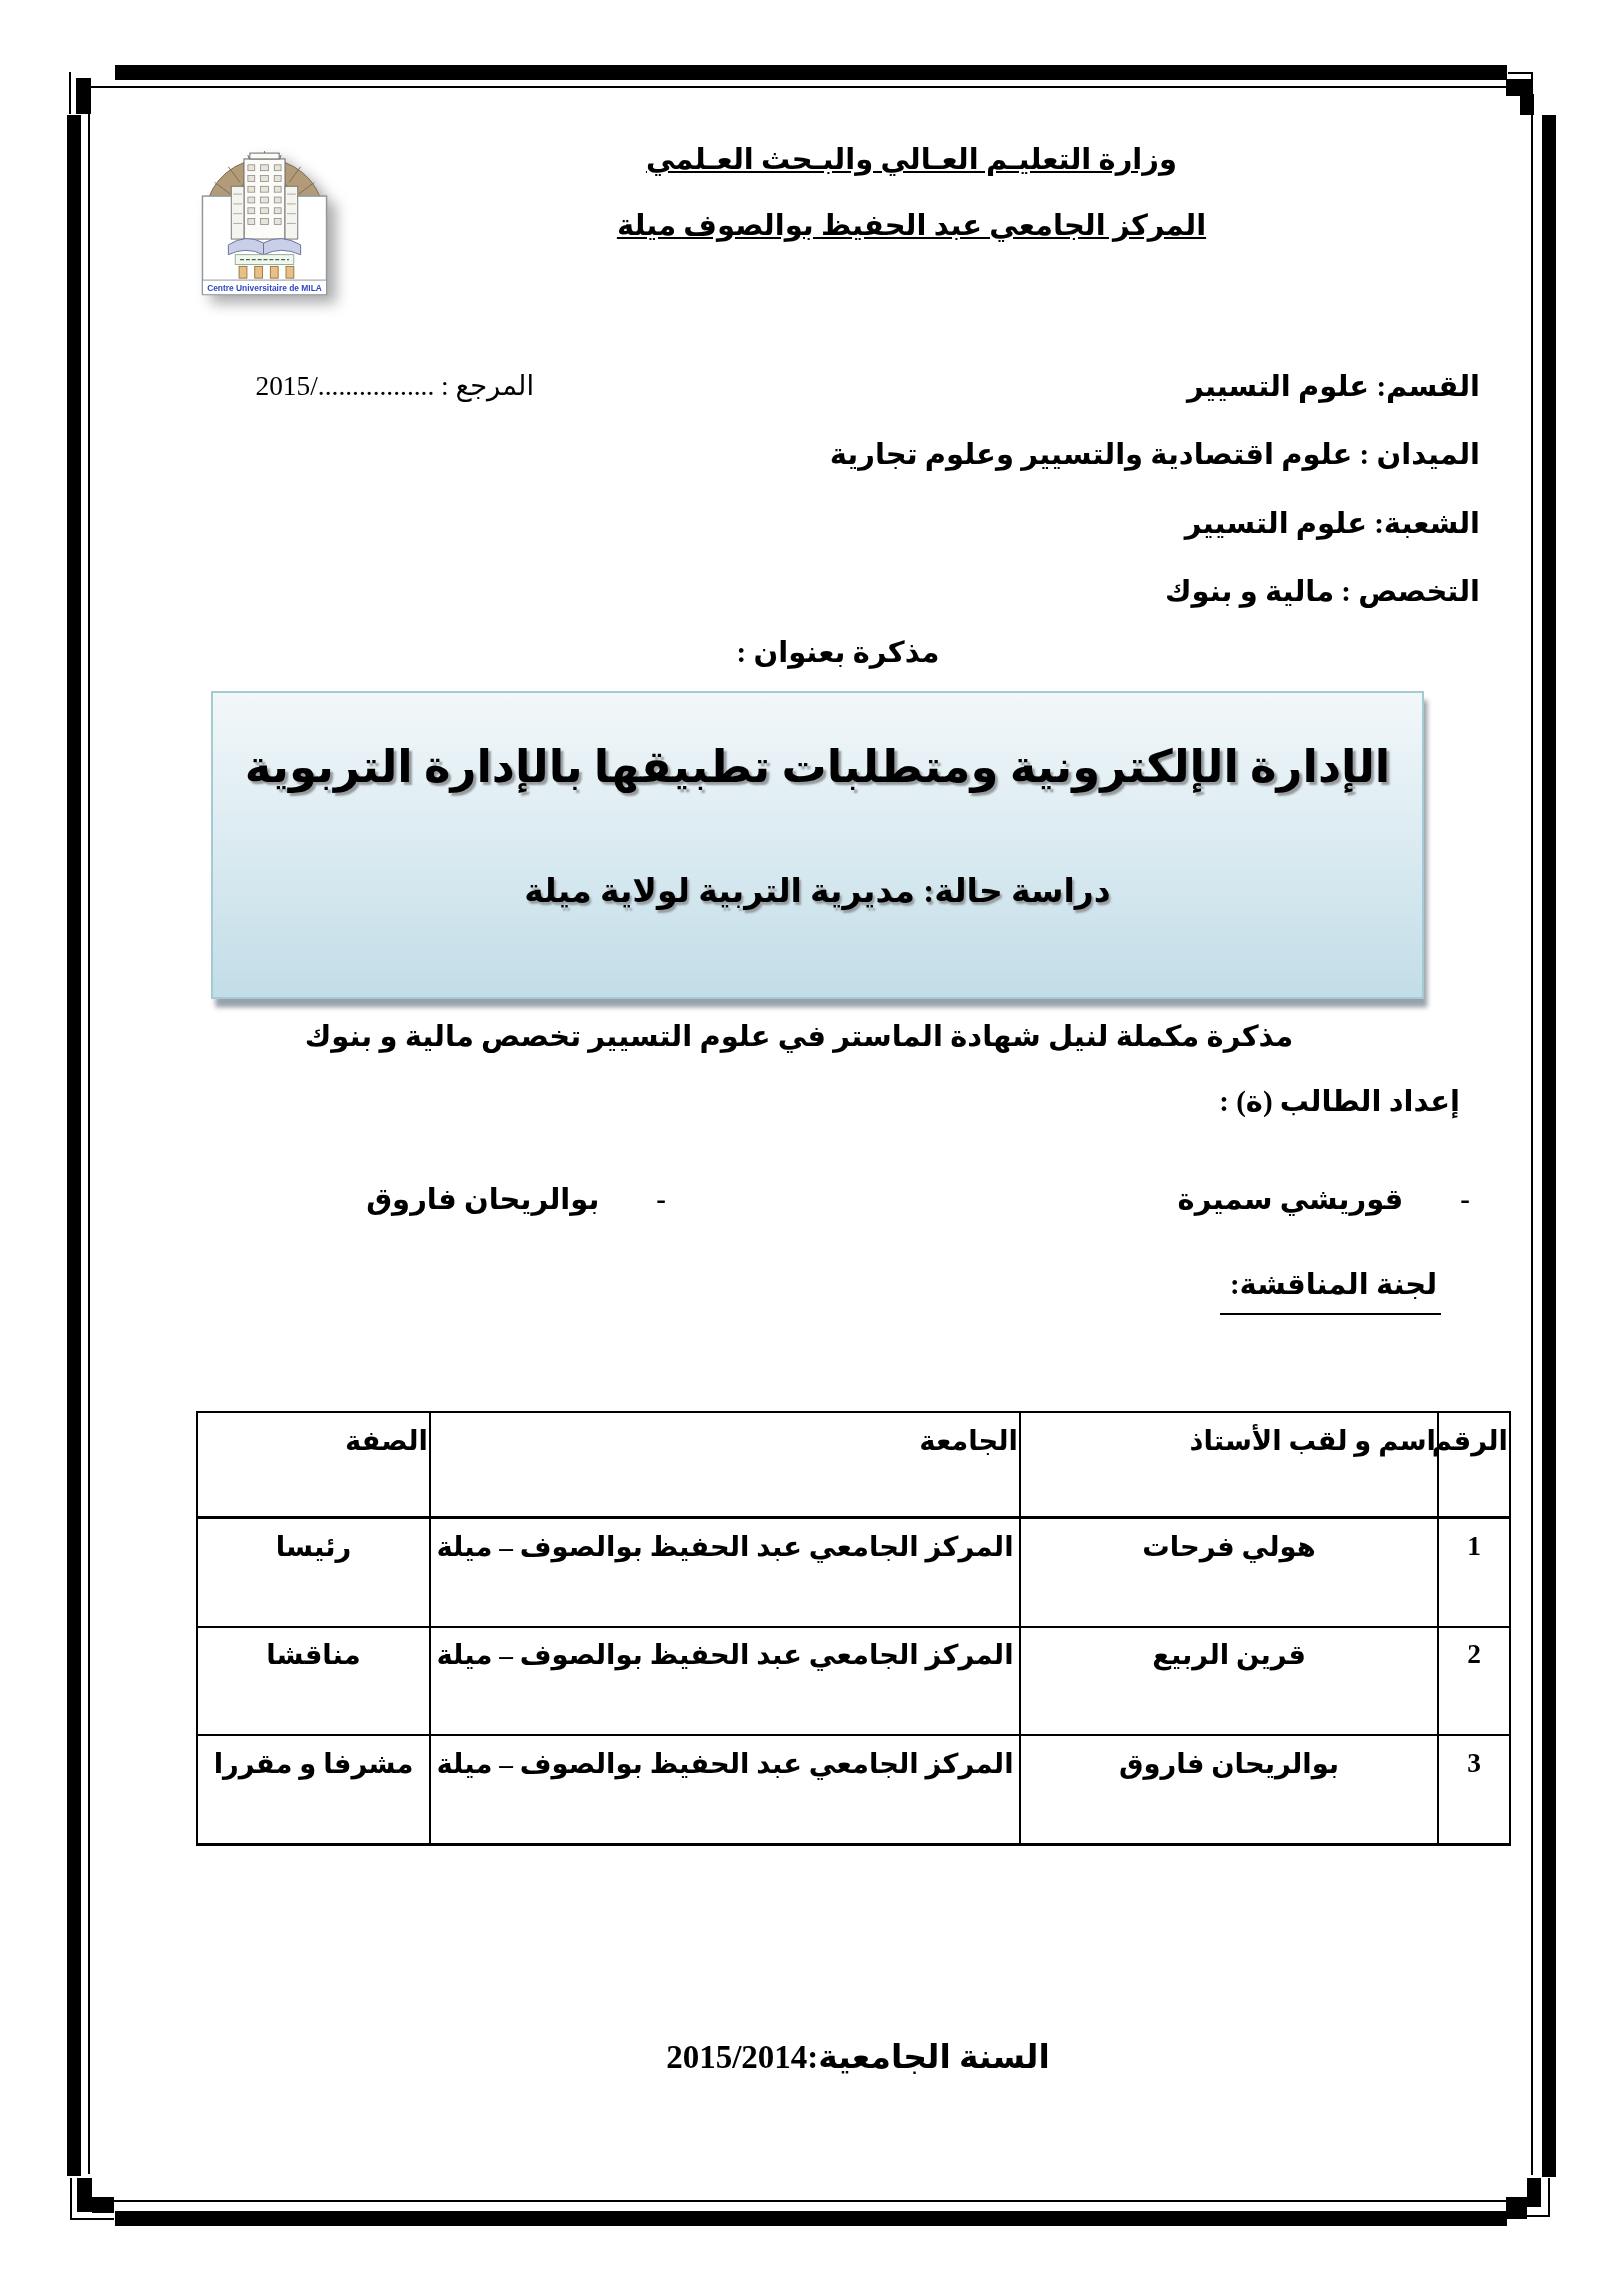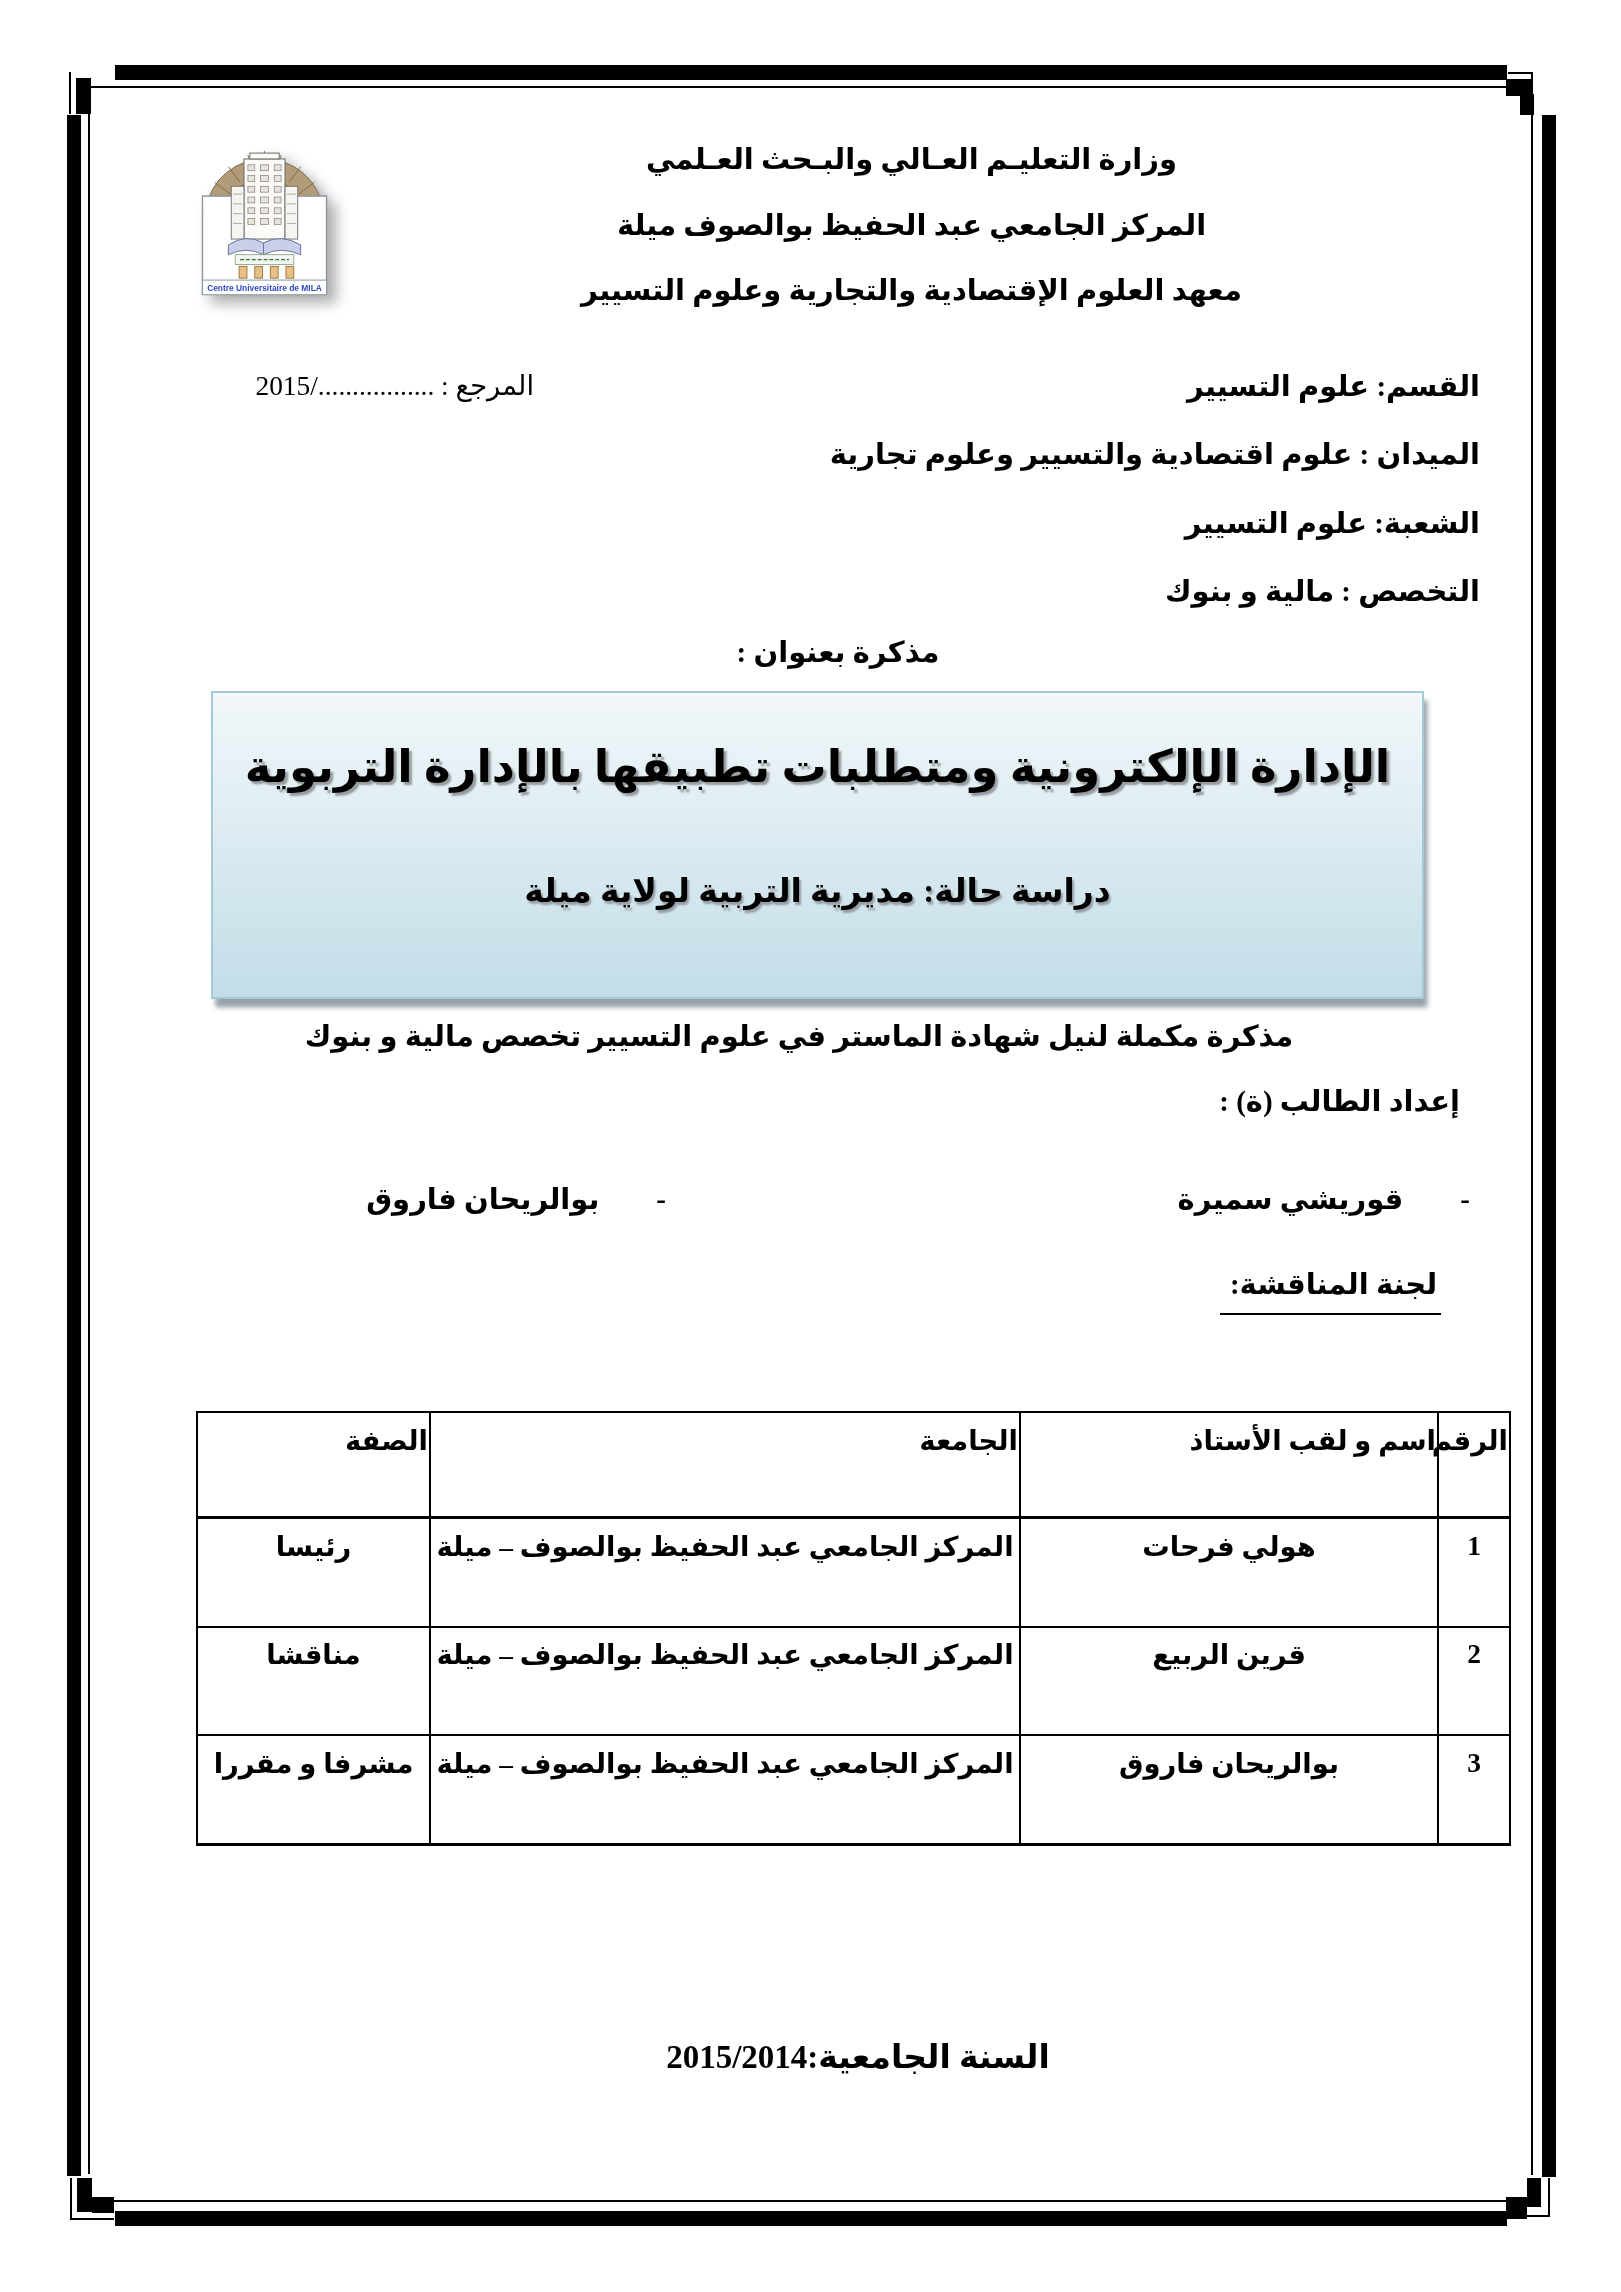"وزارة التعليـم العـالي والبـحث العـلمي" .hline { text-decoration: none -> underline }
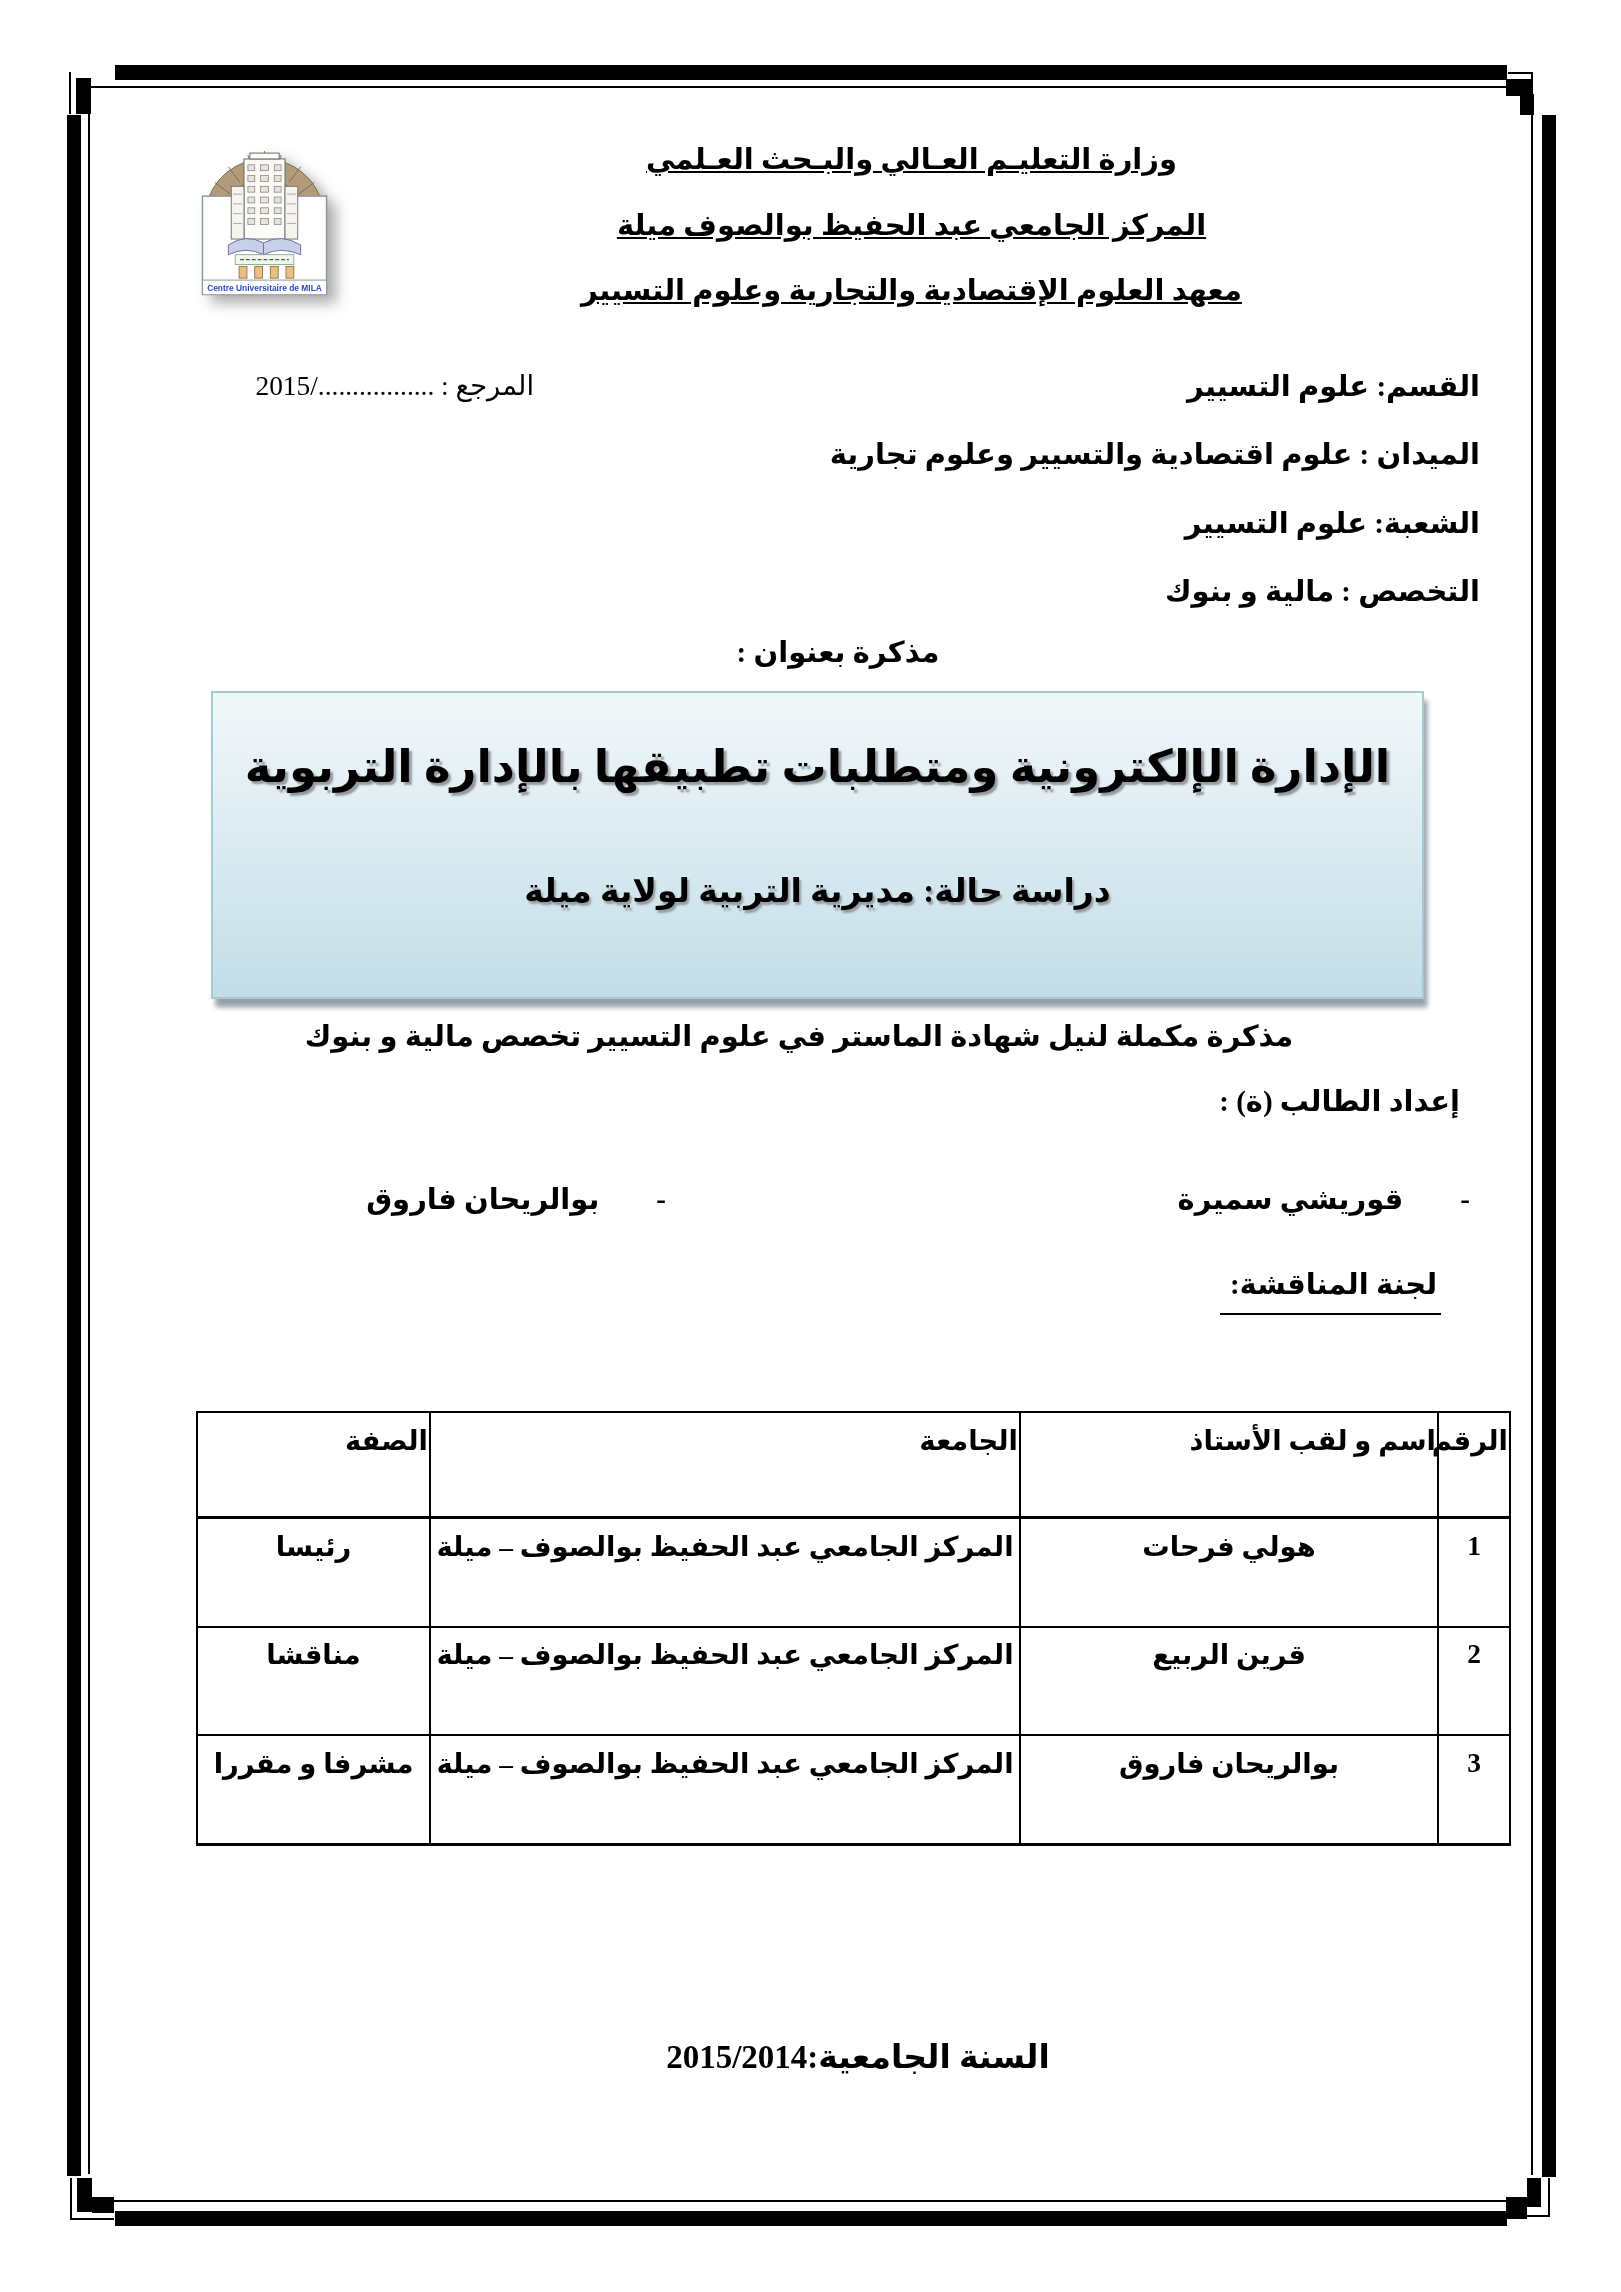"معهد العلوم الإقتصادية والتجارية وعلوم" div.hline { html: <div>معهد العلوم الإقتصادية والتجارية وعلوم التسيير</div> -> none }
